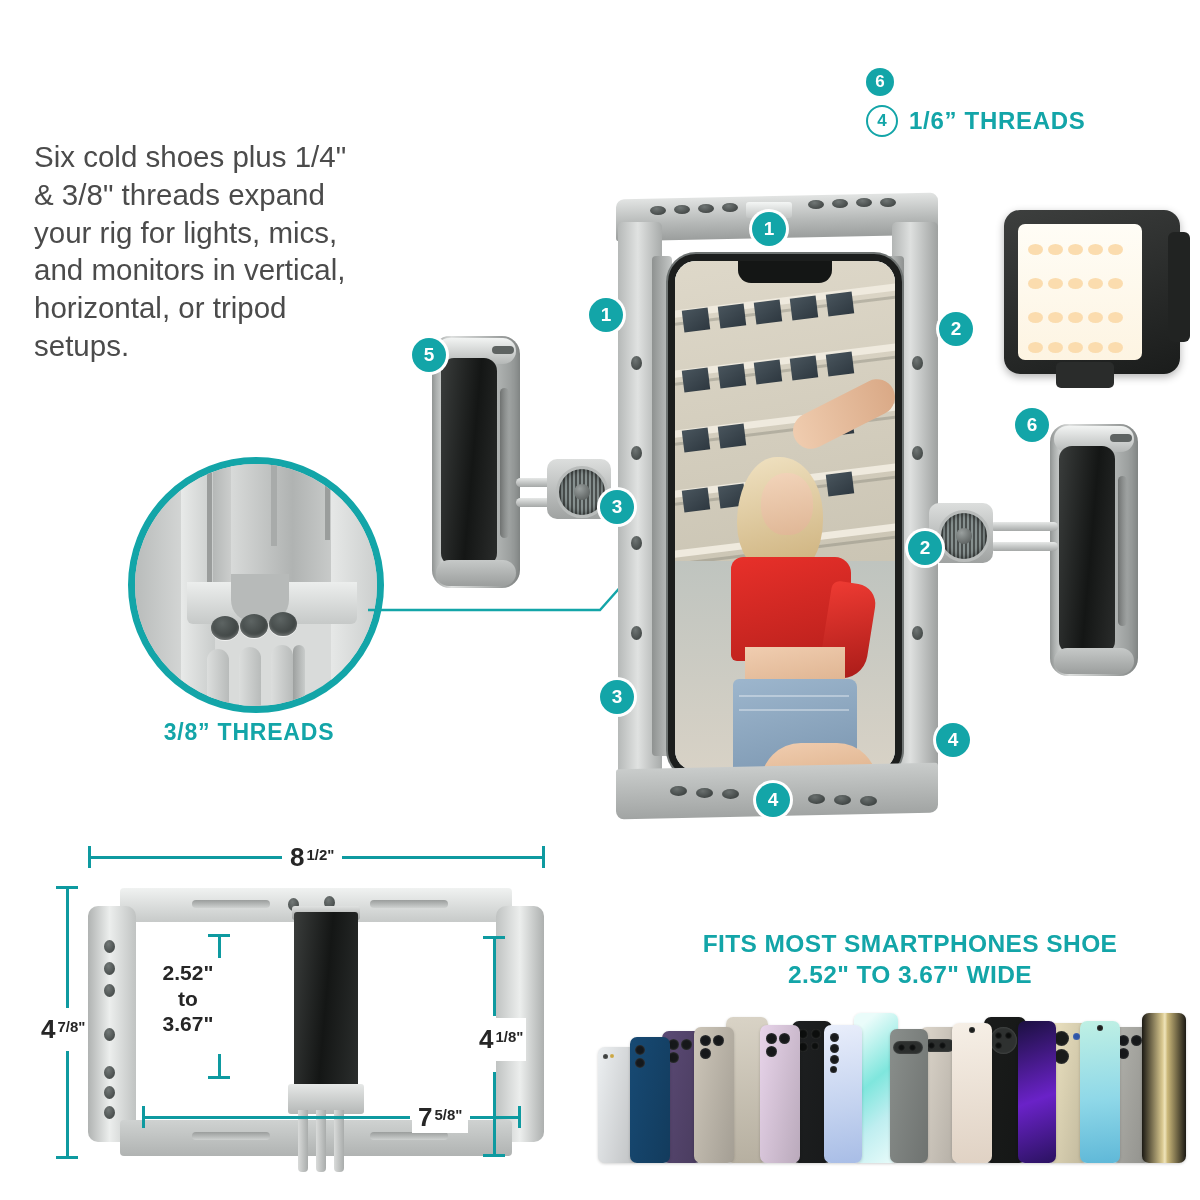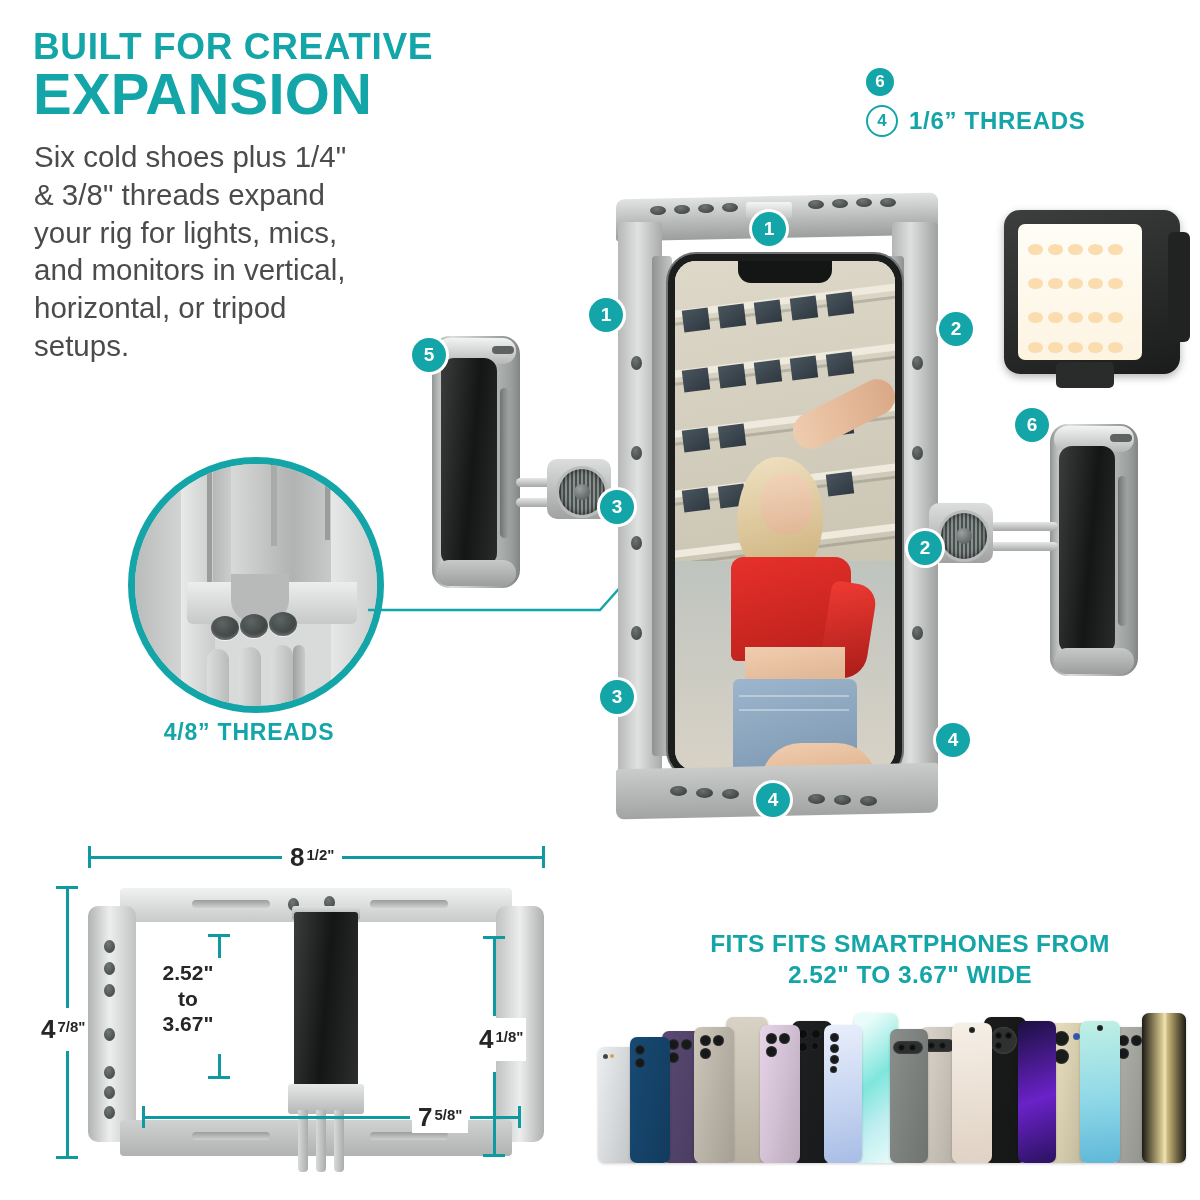"BUILT FOR CREATIVE" div { html: <div> <div>BUILT FOR CREATIVE</div> <div>EXPANSION</div> </div> -> none }
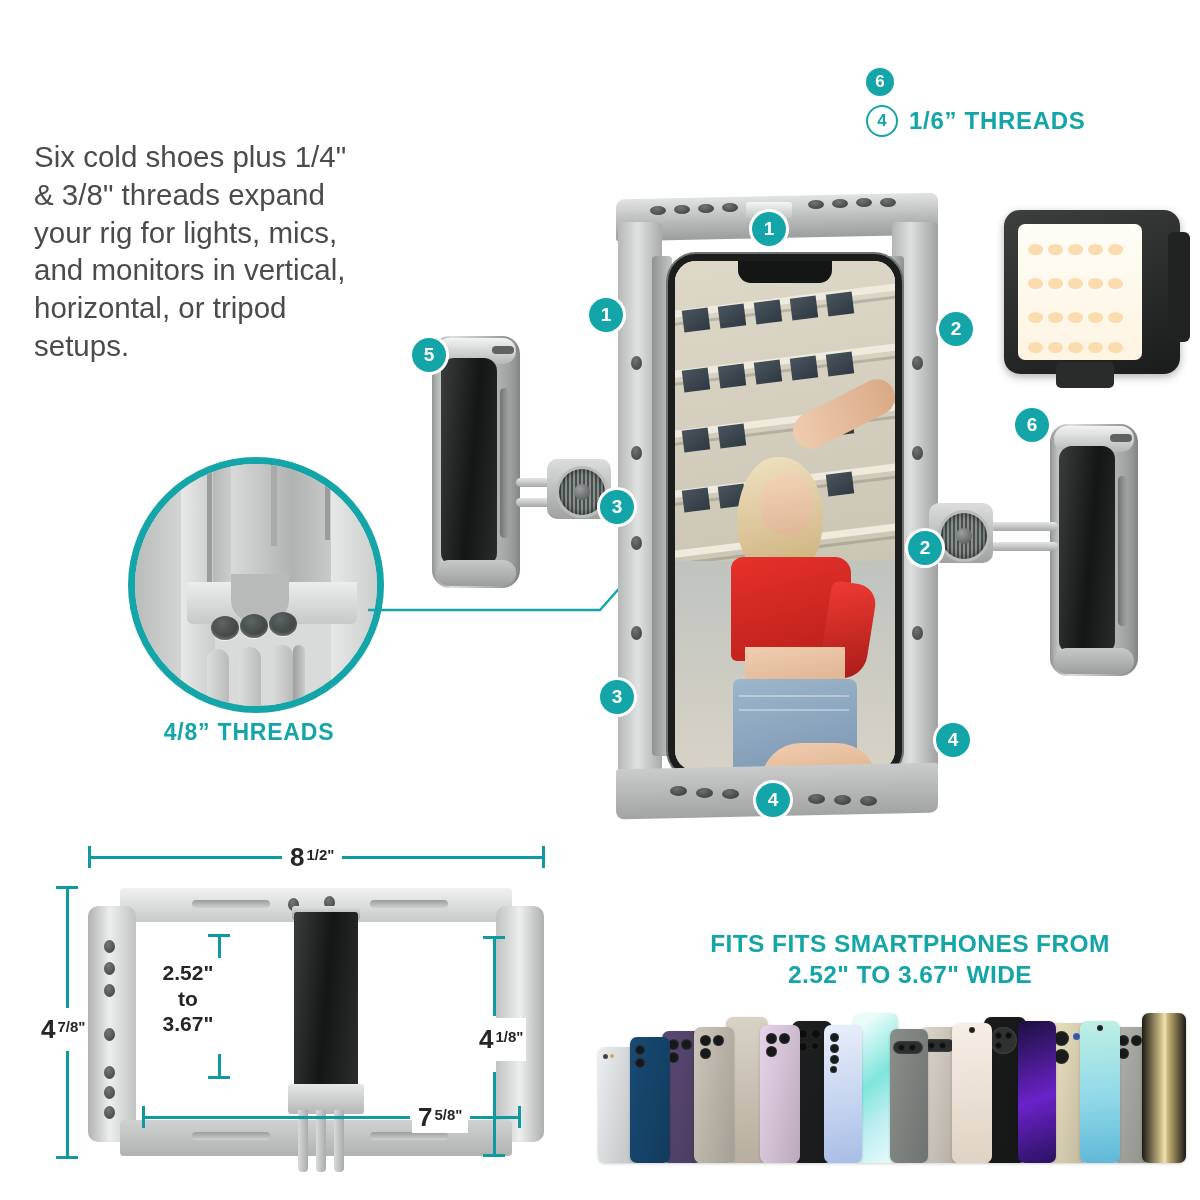"4/8” THREADS" div { text: 4/8 -> 3/8 }
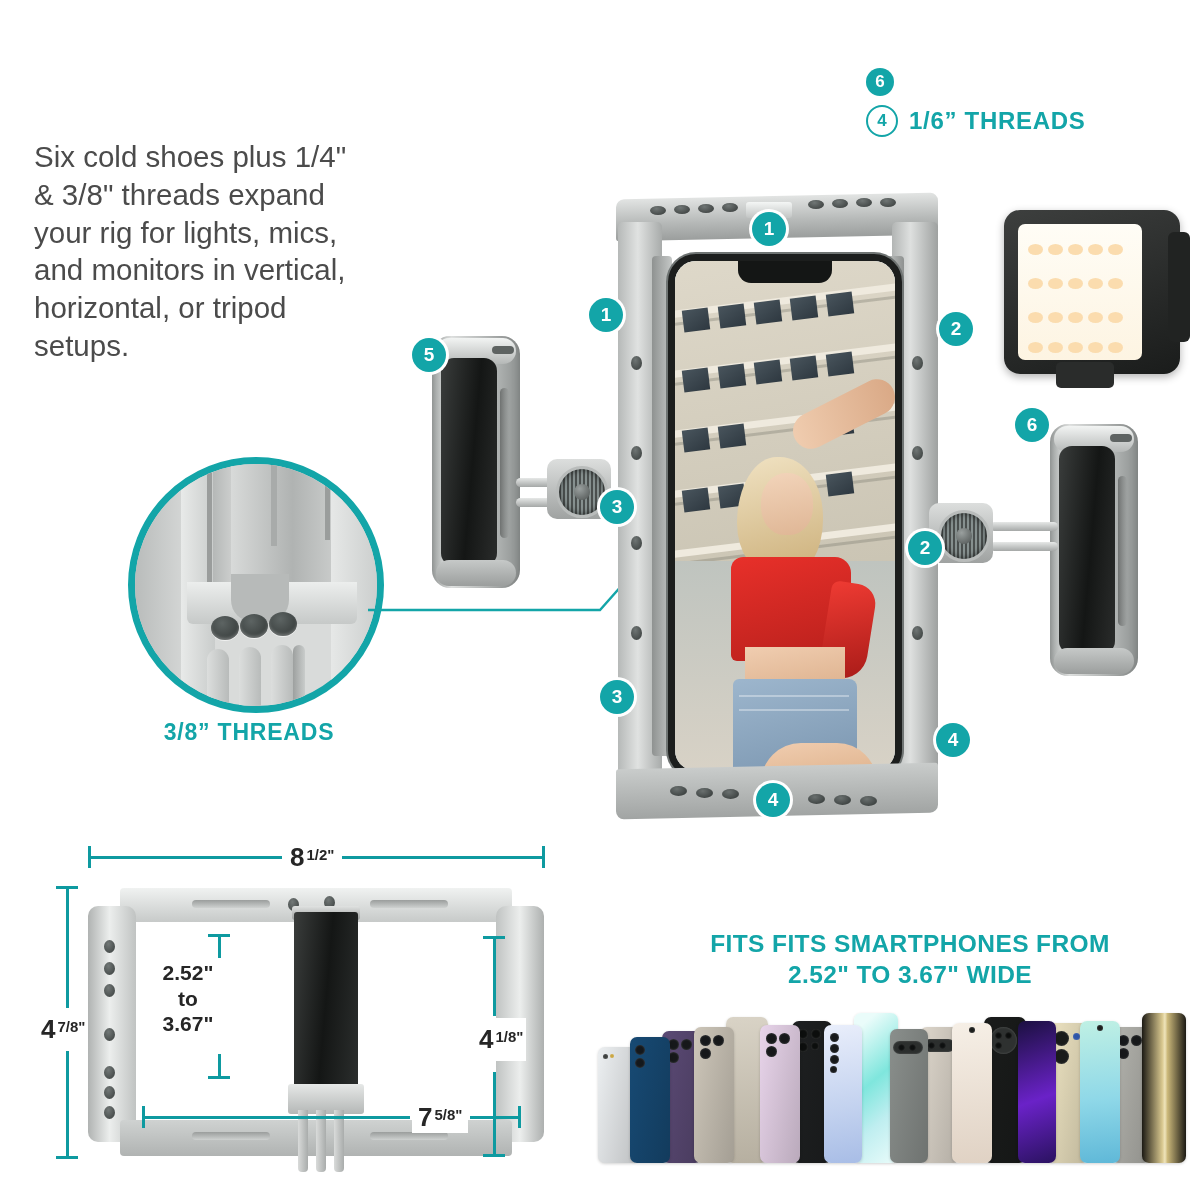"FITS FITS SMARTPHONES FROM" div { text: FITS SMARTPHONES FROM -> MOST SMARTPHONES SHOE }
